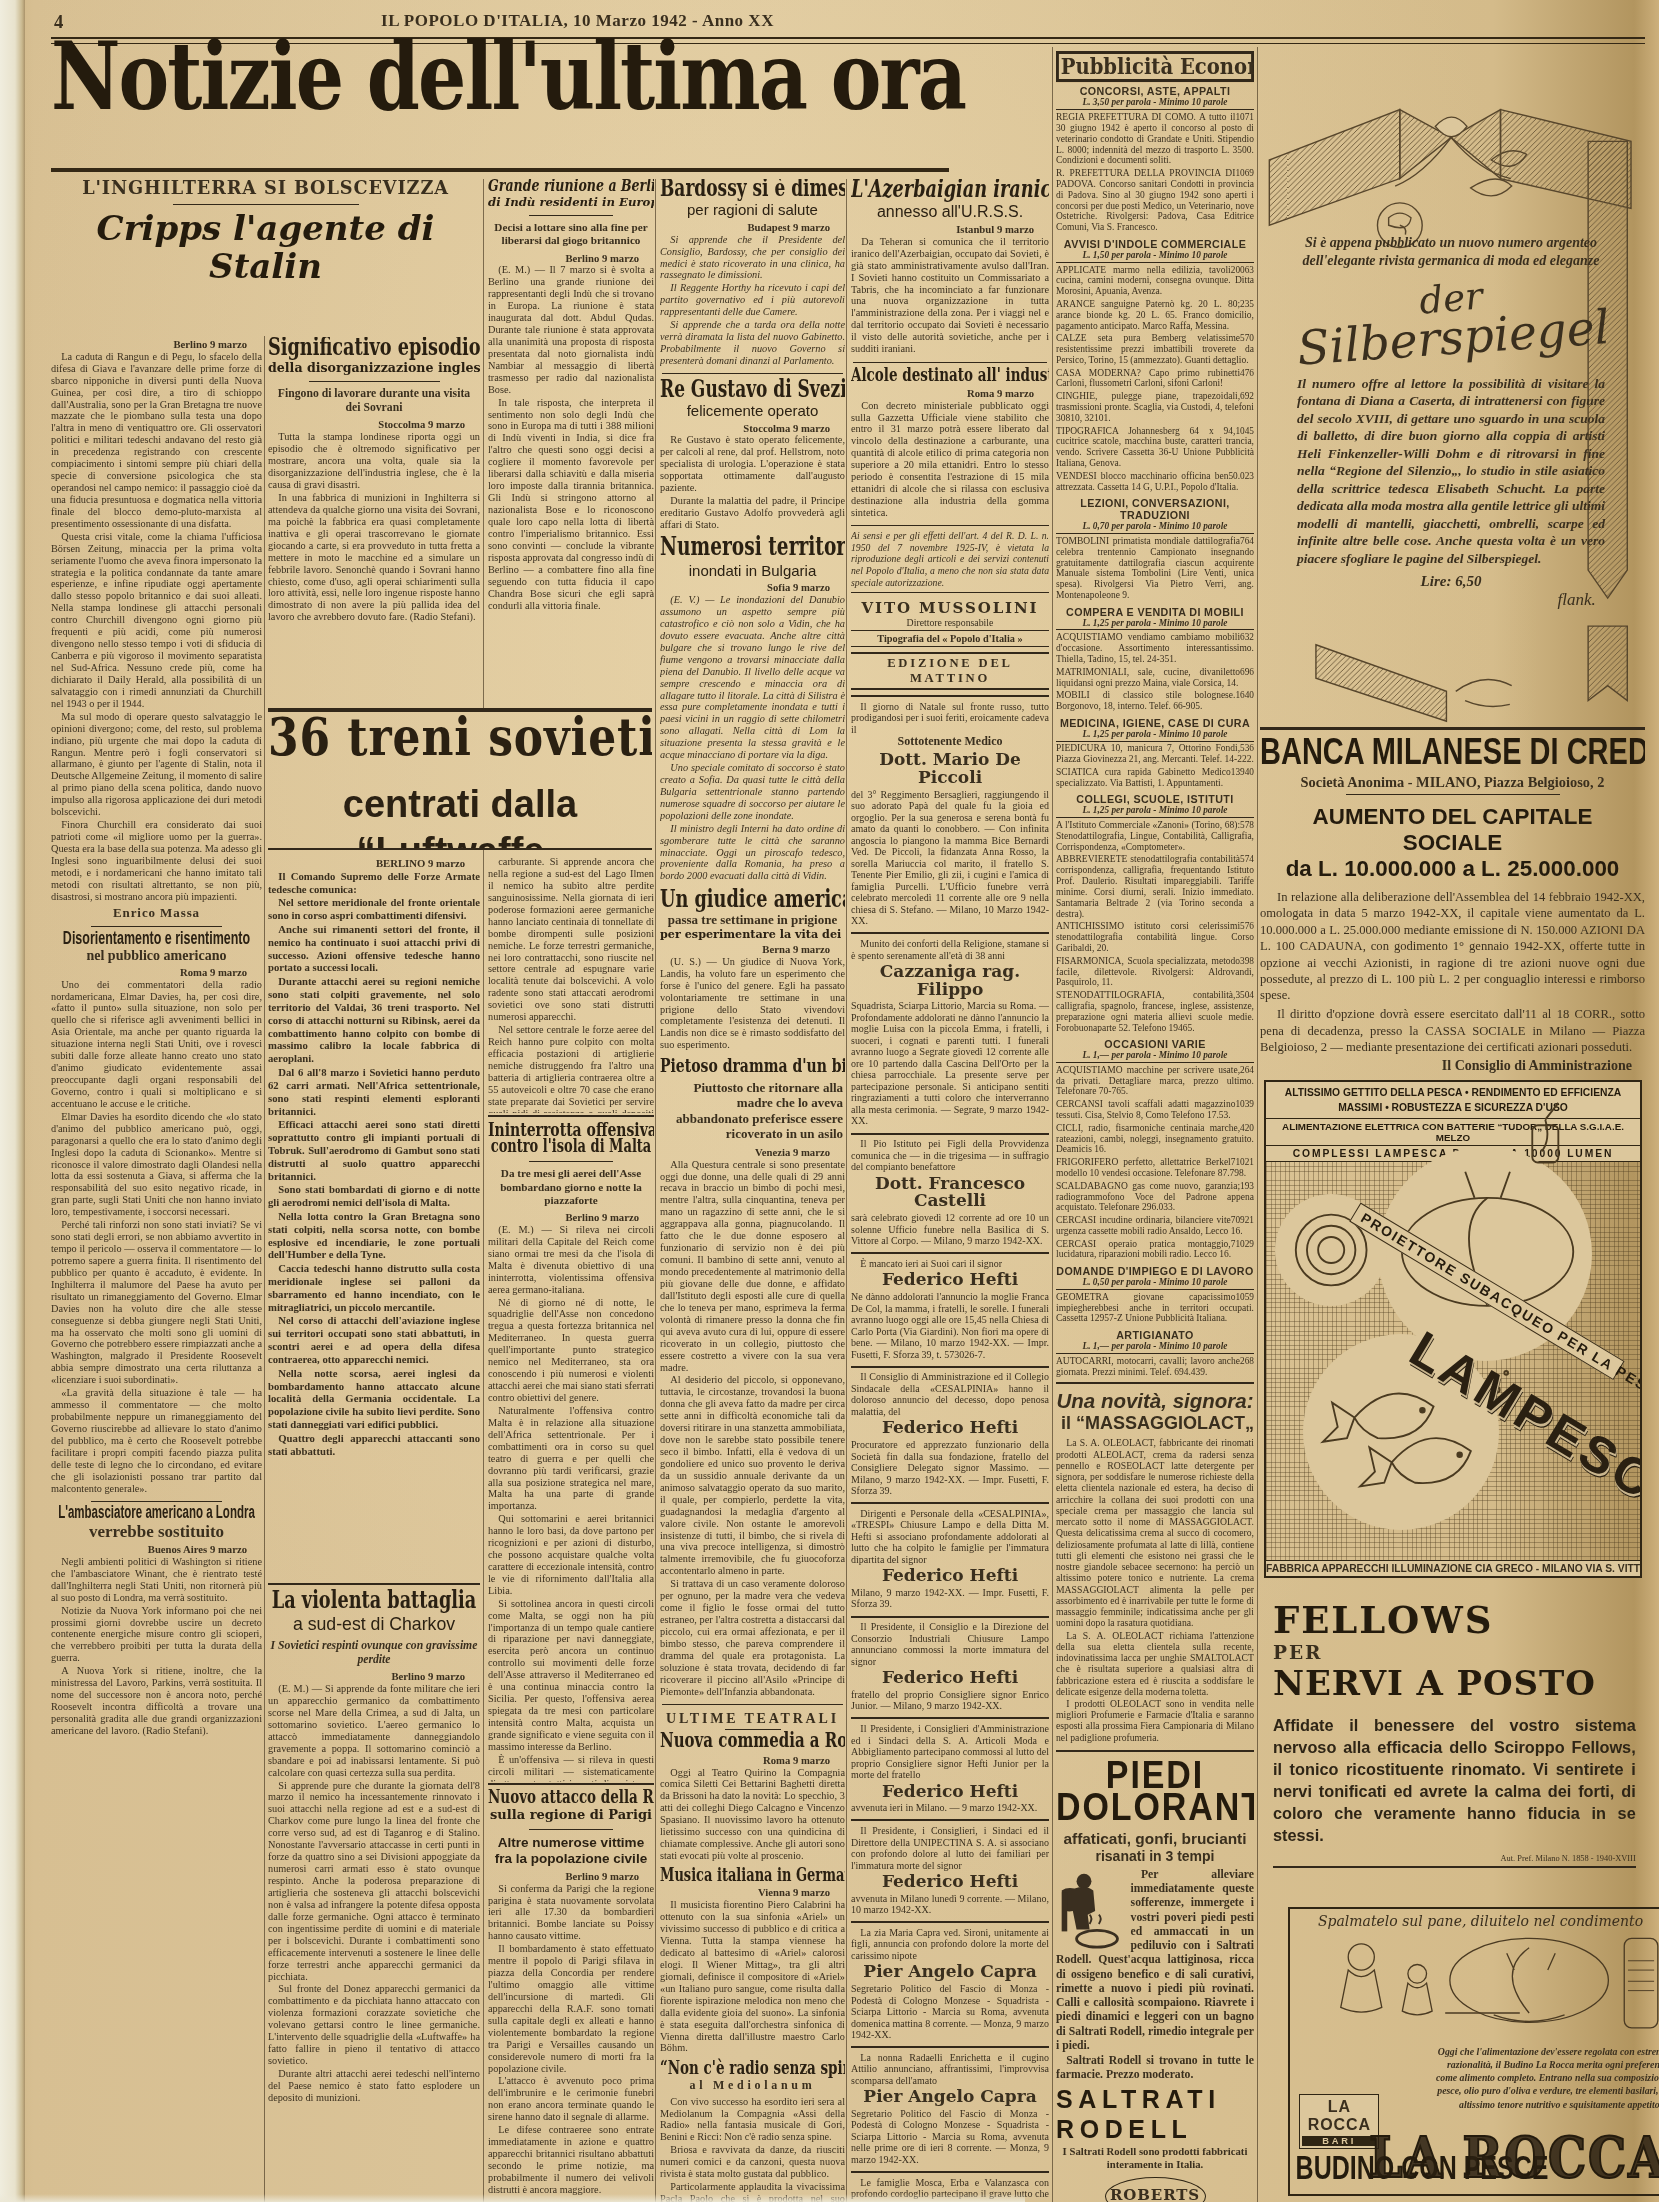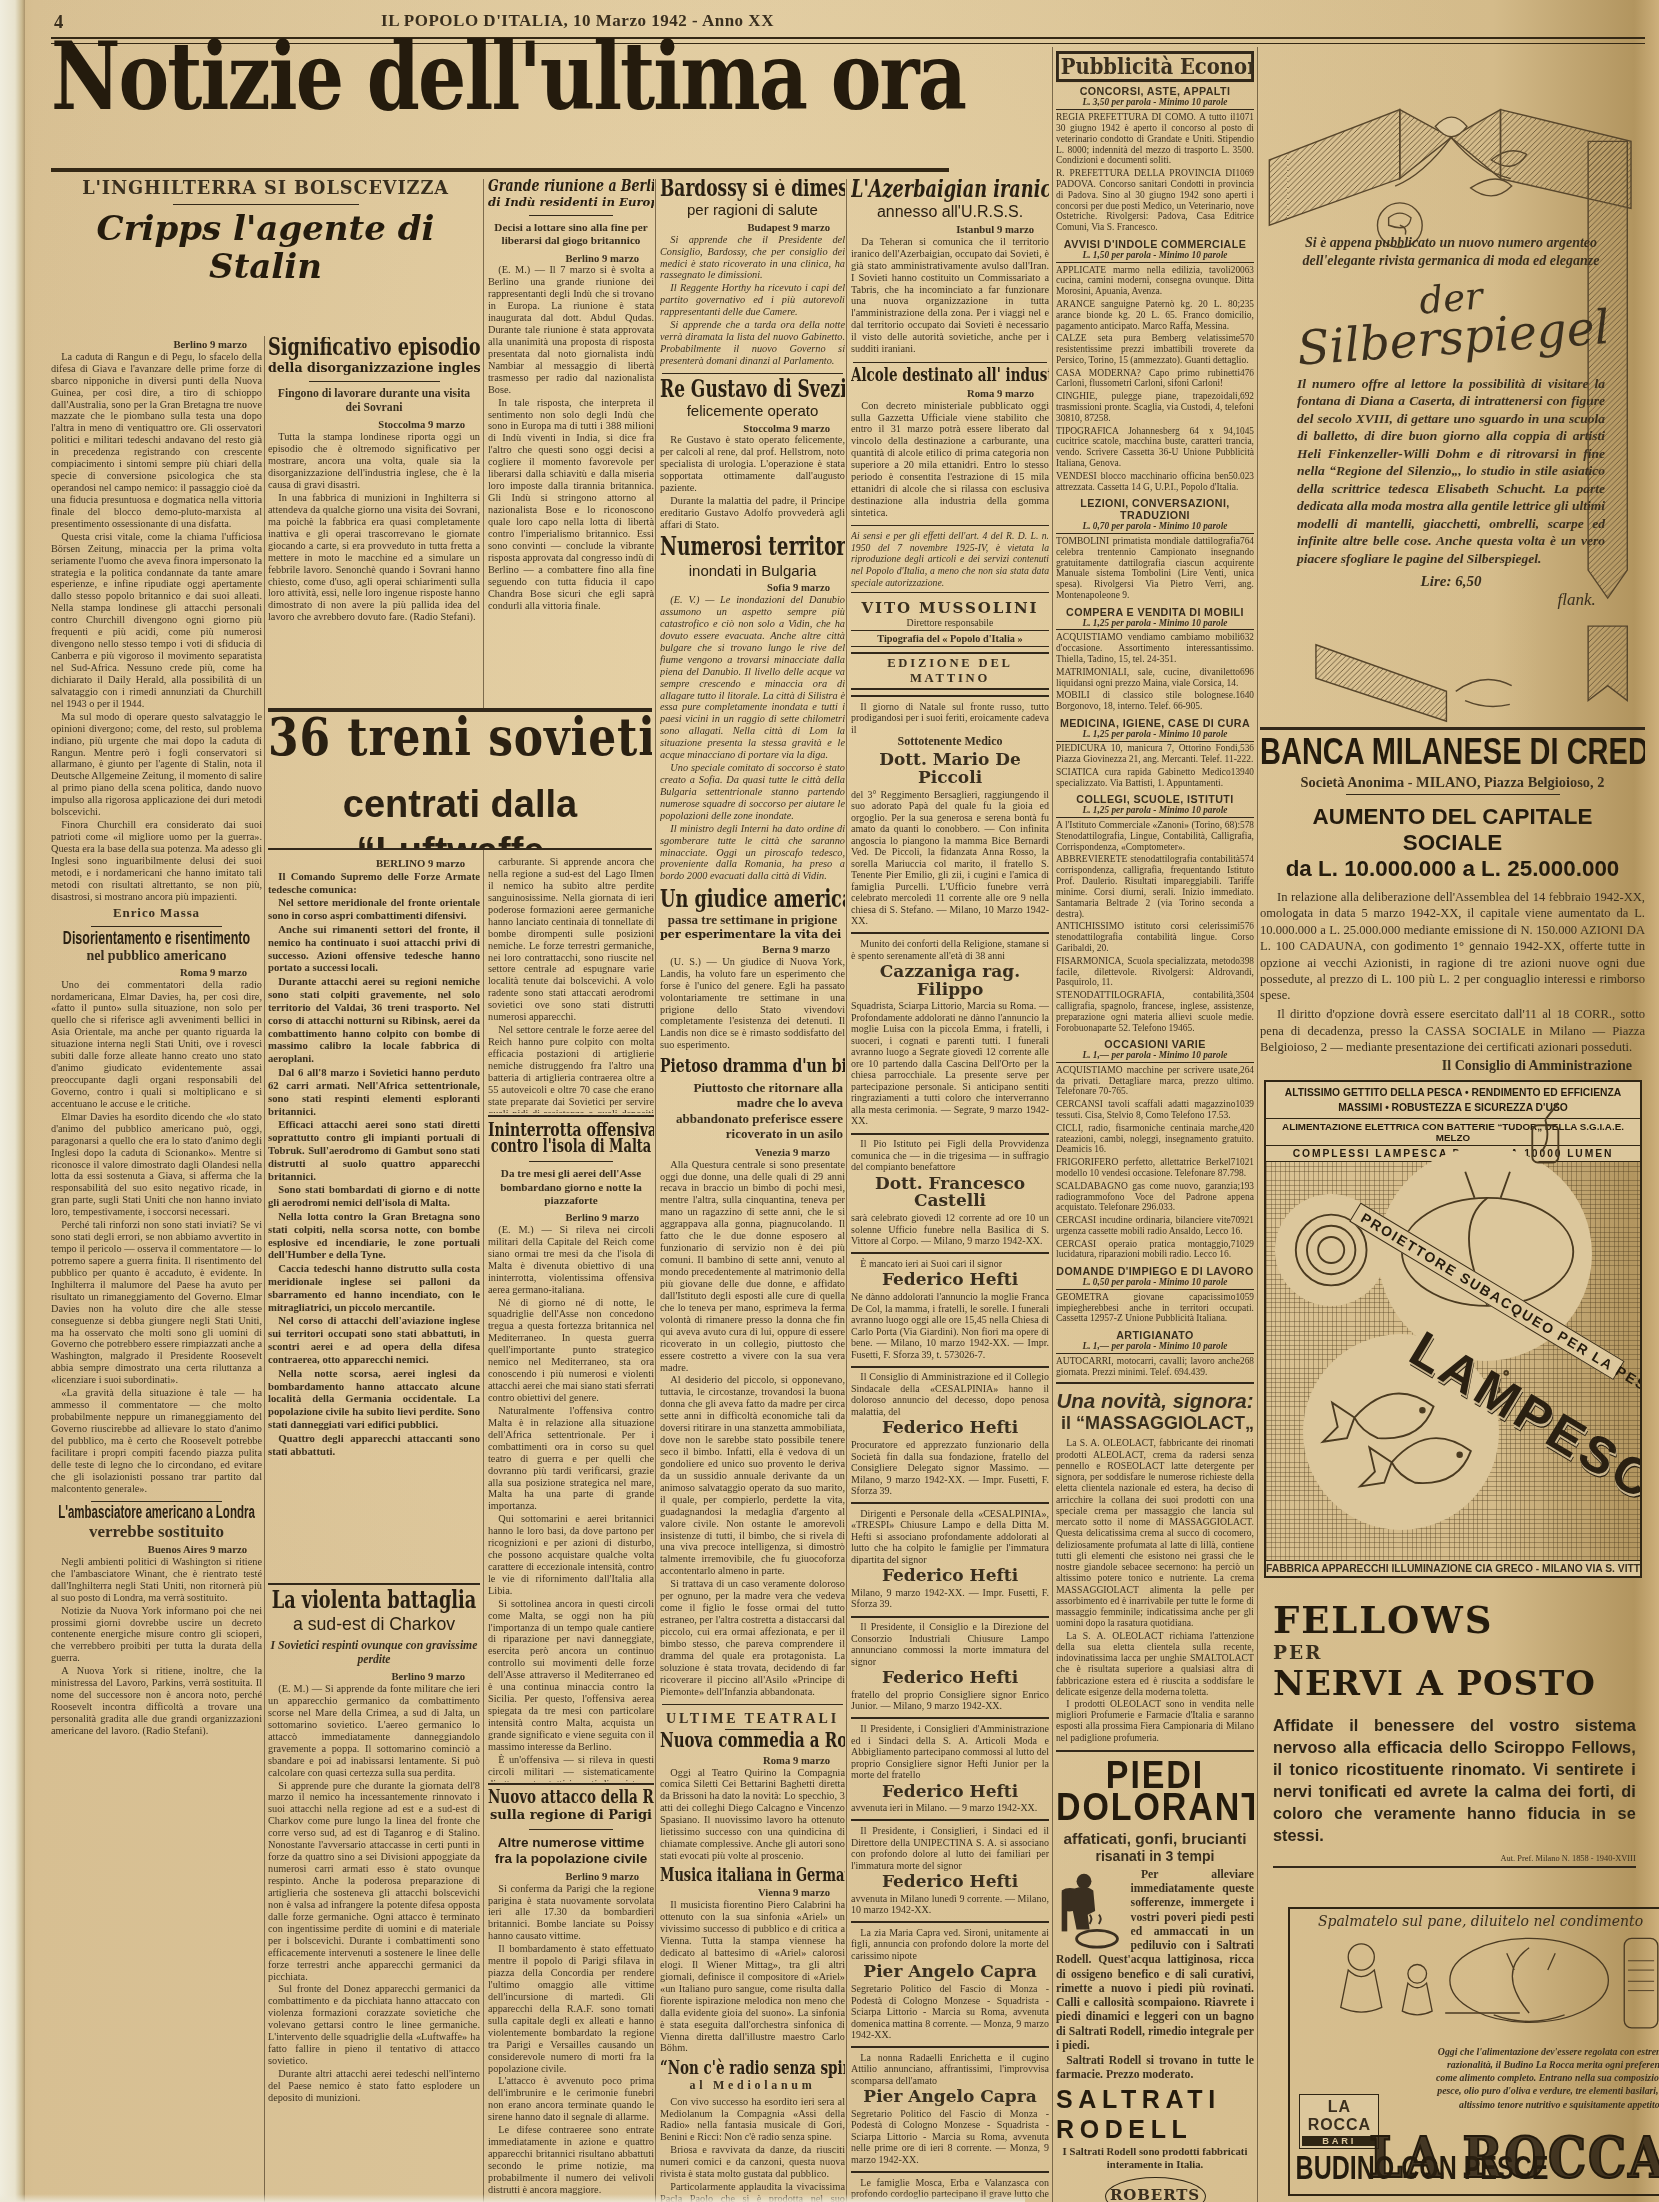"CINGHIE, pulegge piane, trapezoidali," span { text: 87258 -> 32101 }
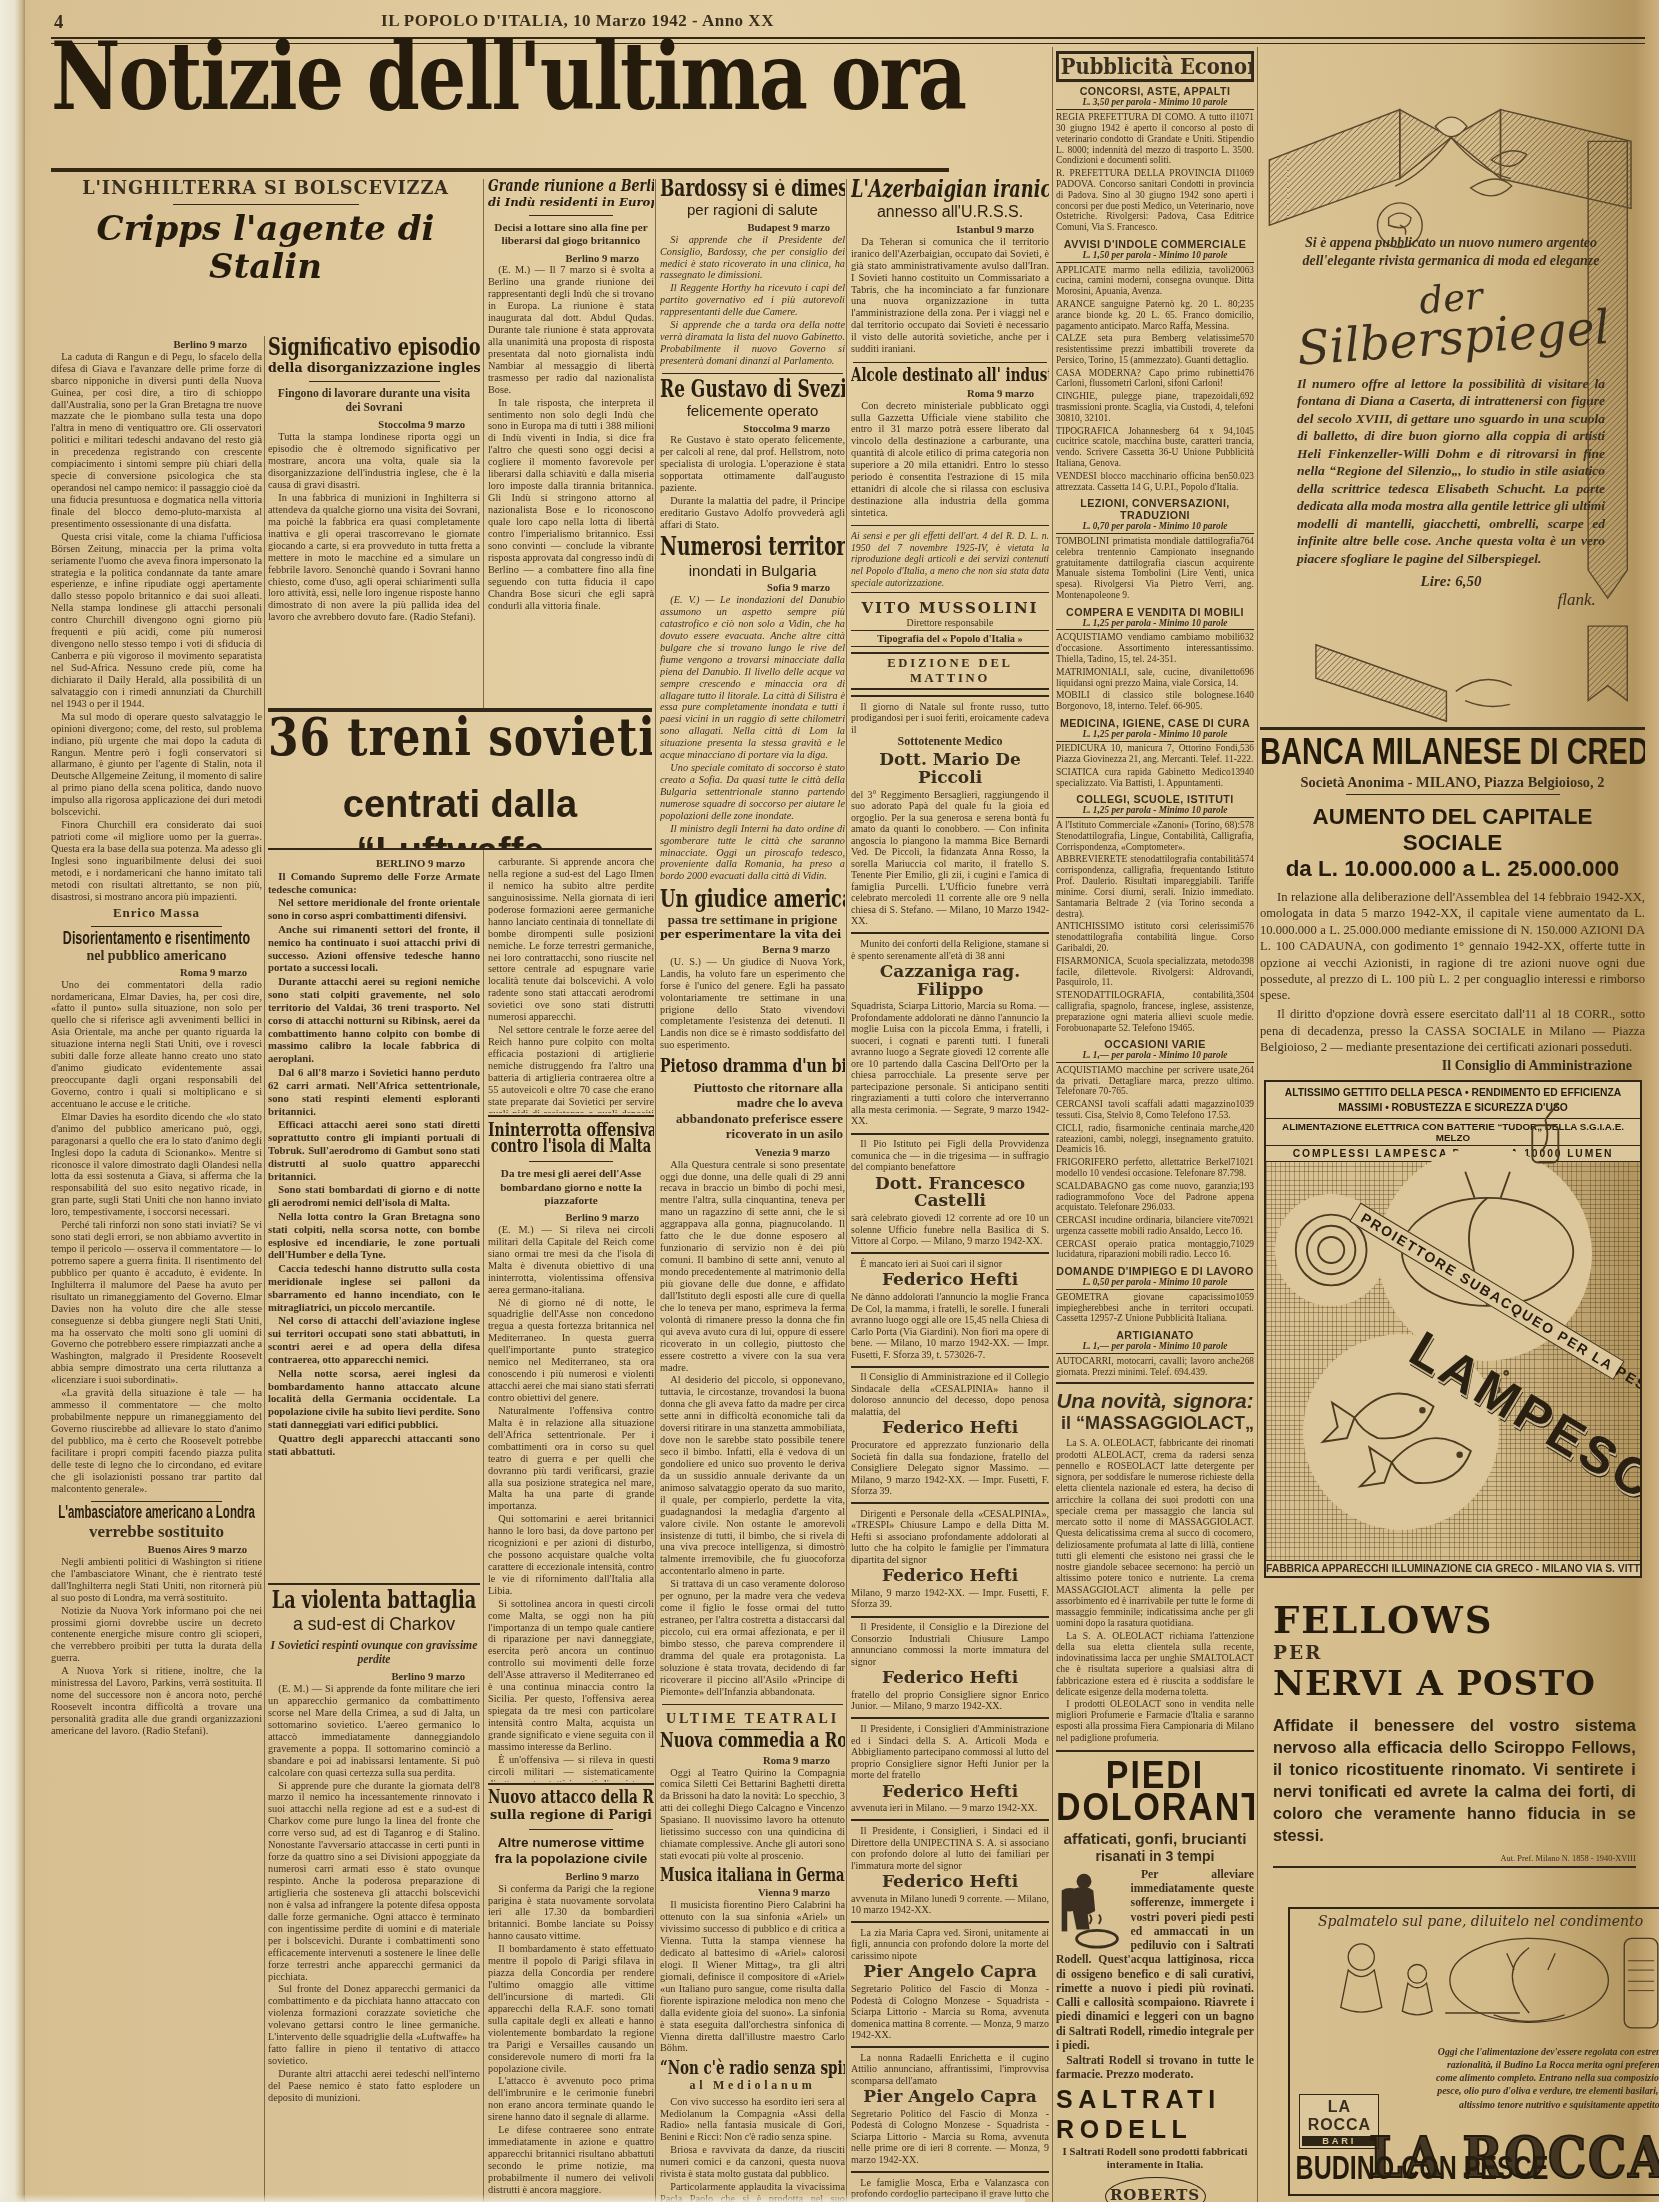"PIEDICURA 10, manicura 7, Ottorino" span { text: 11-222 -> 14-222 }
